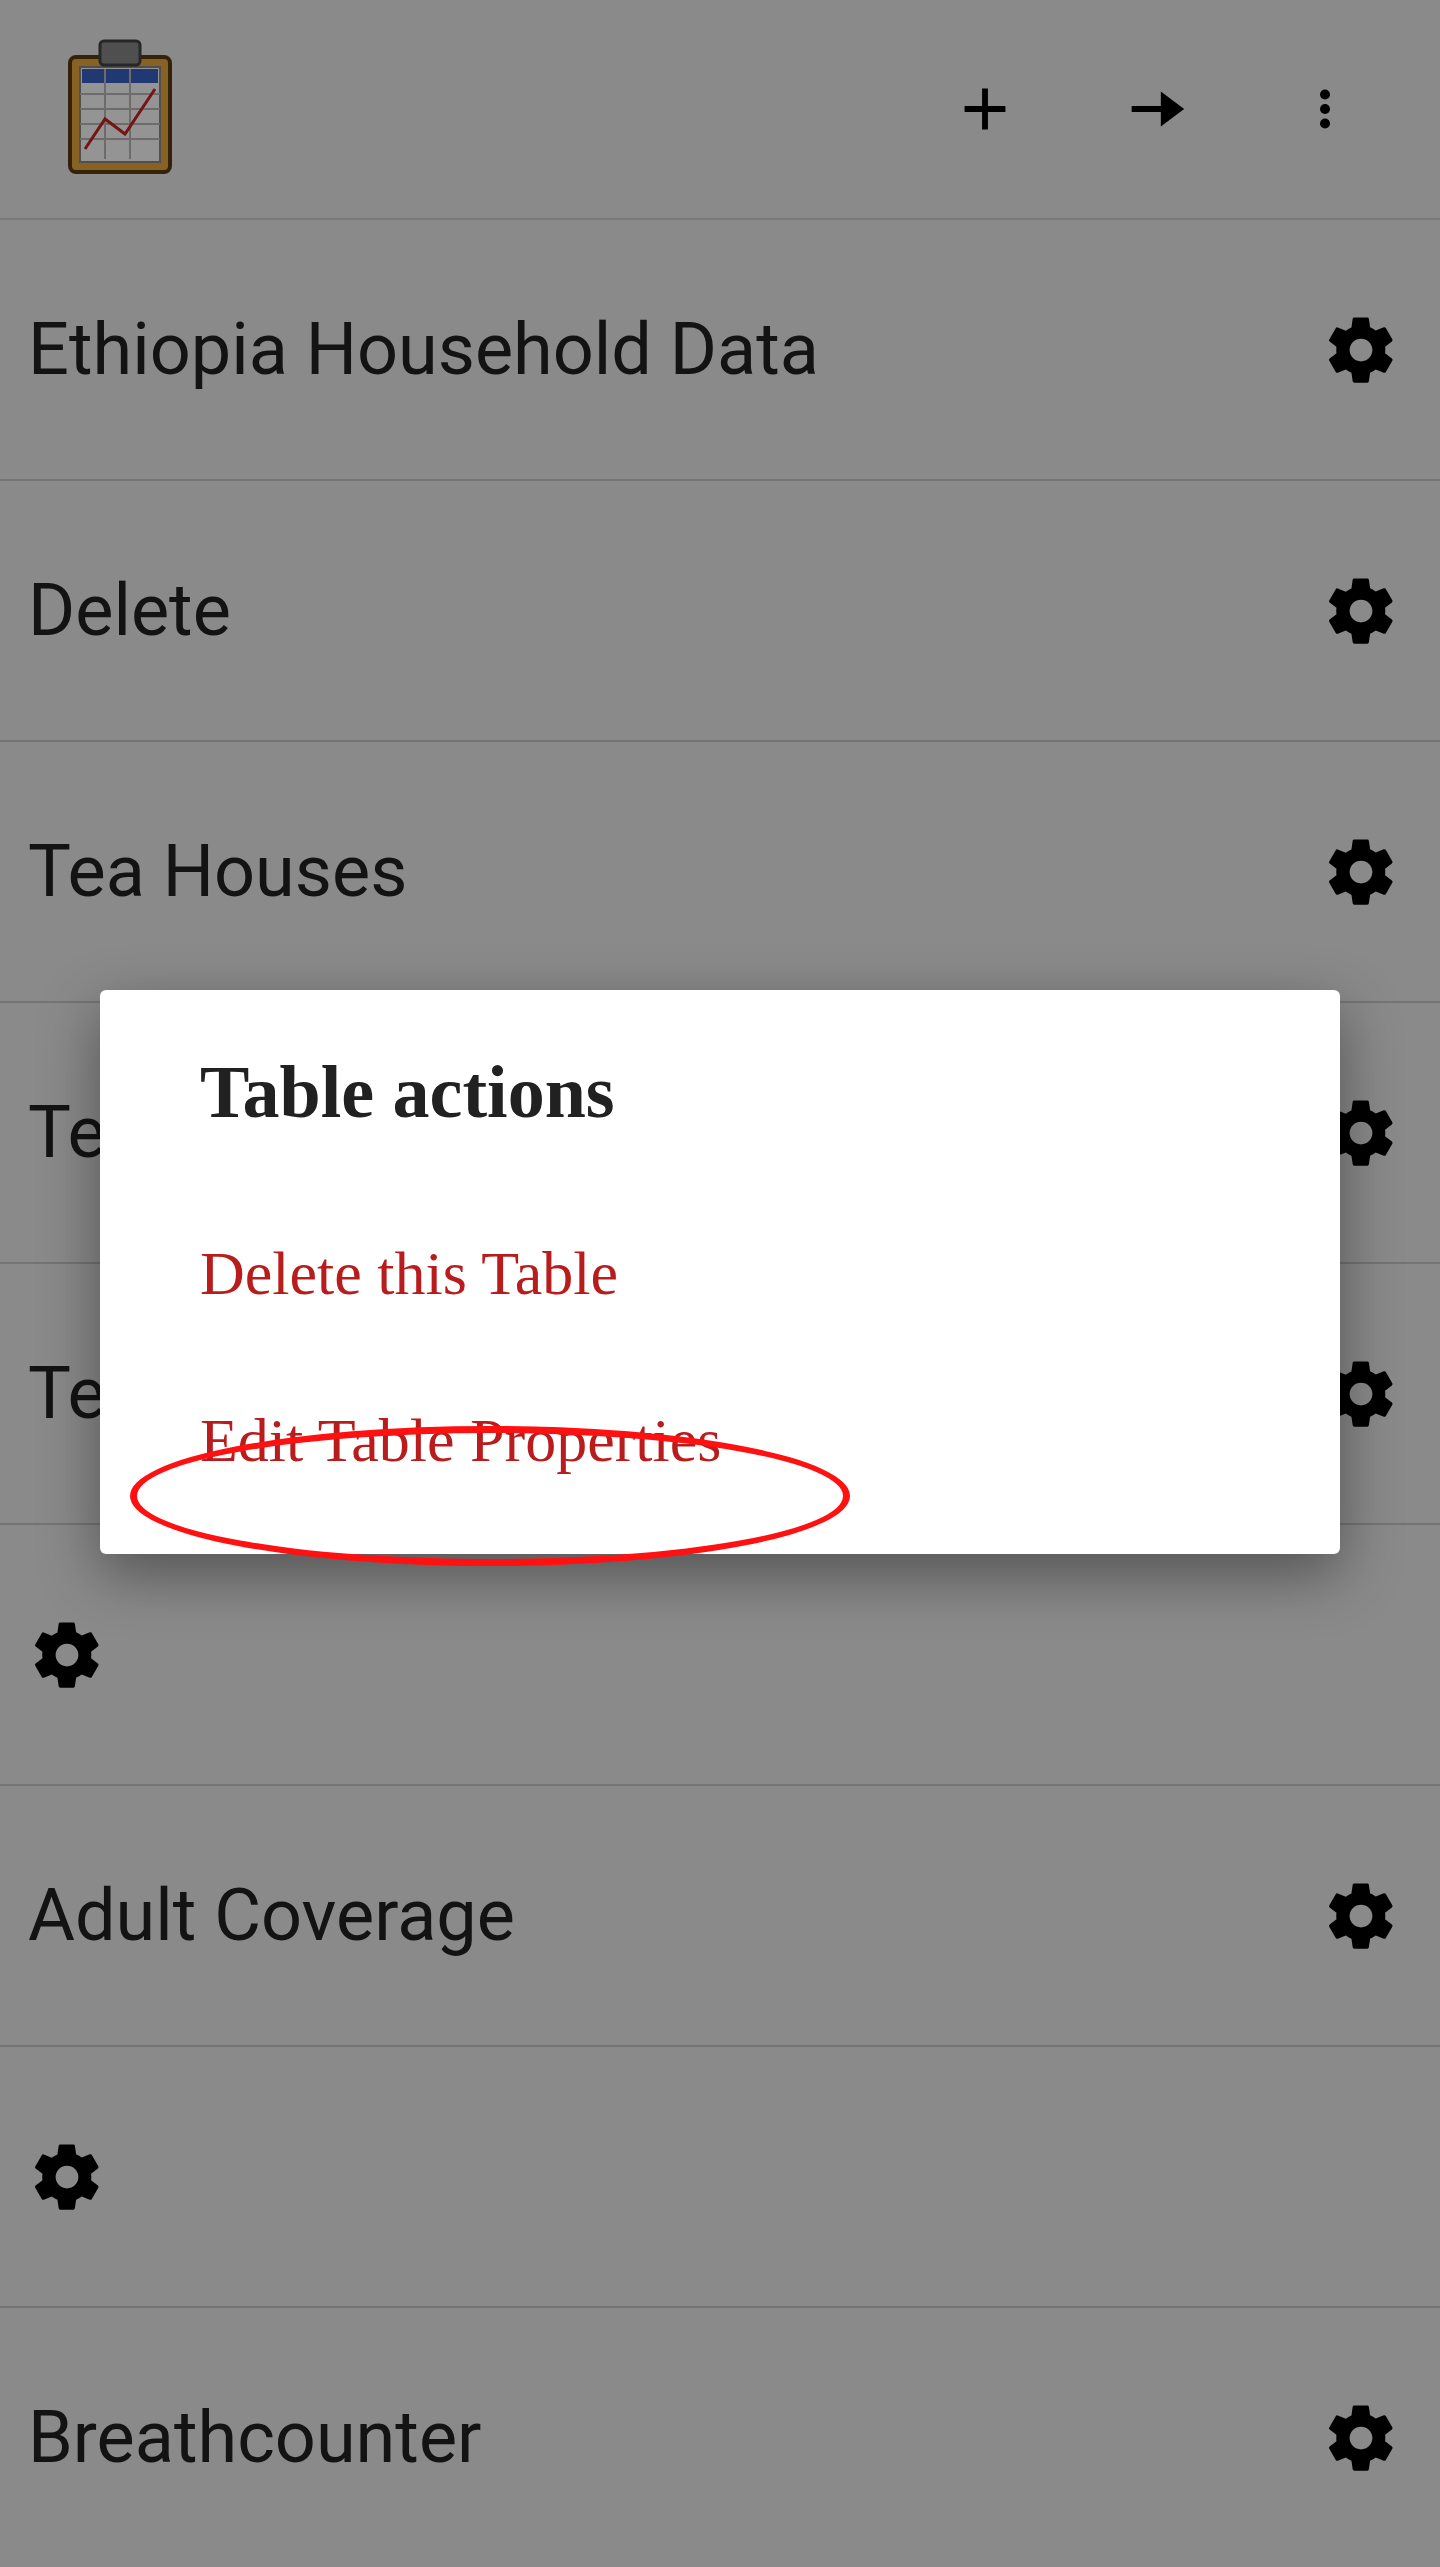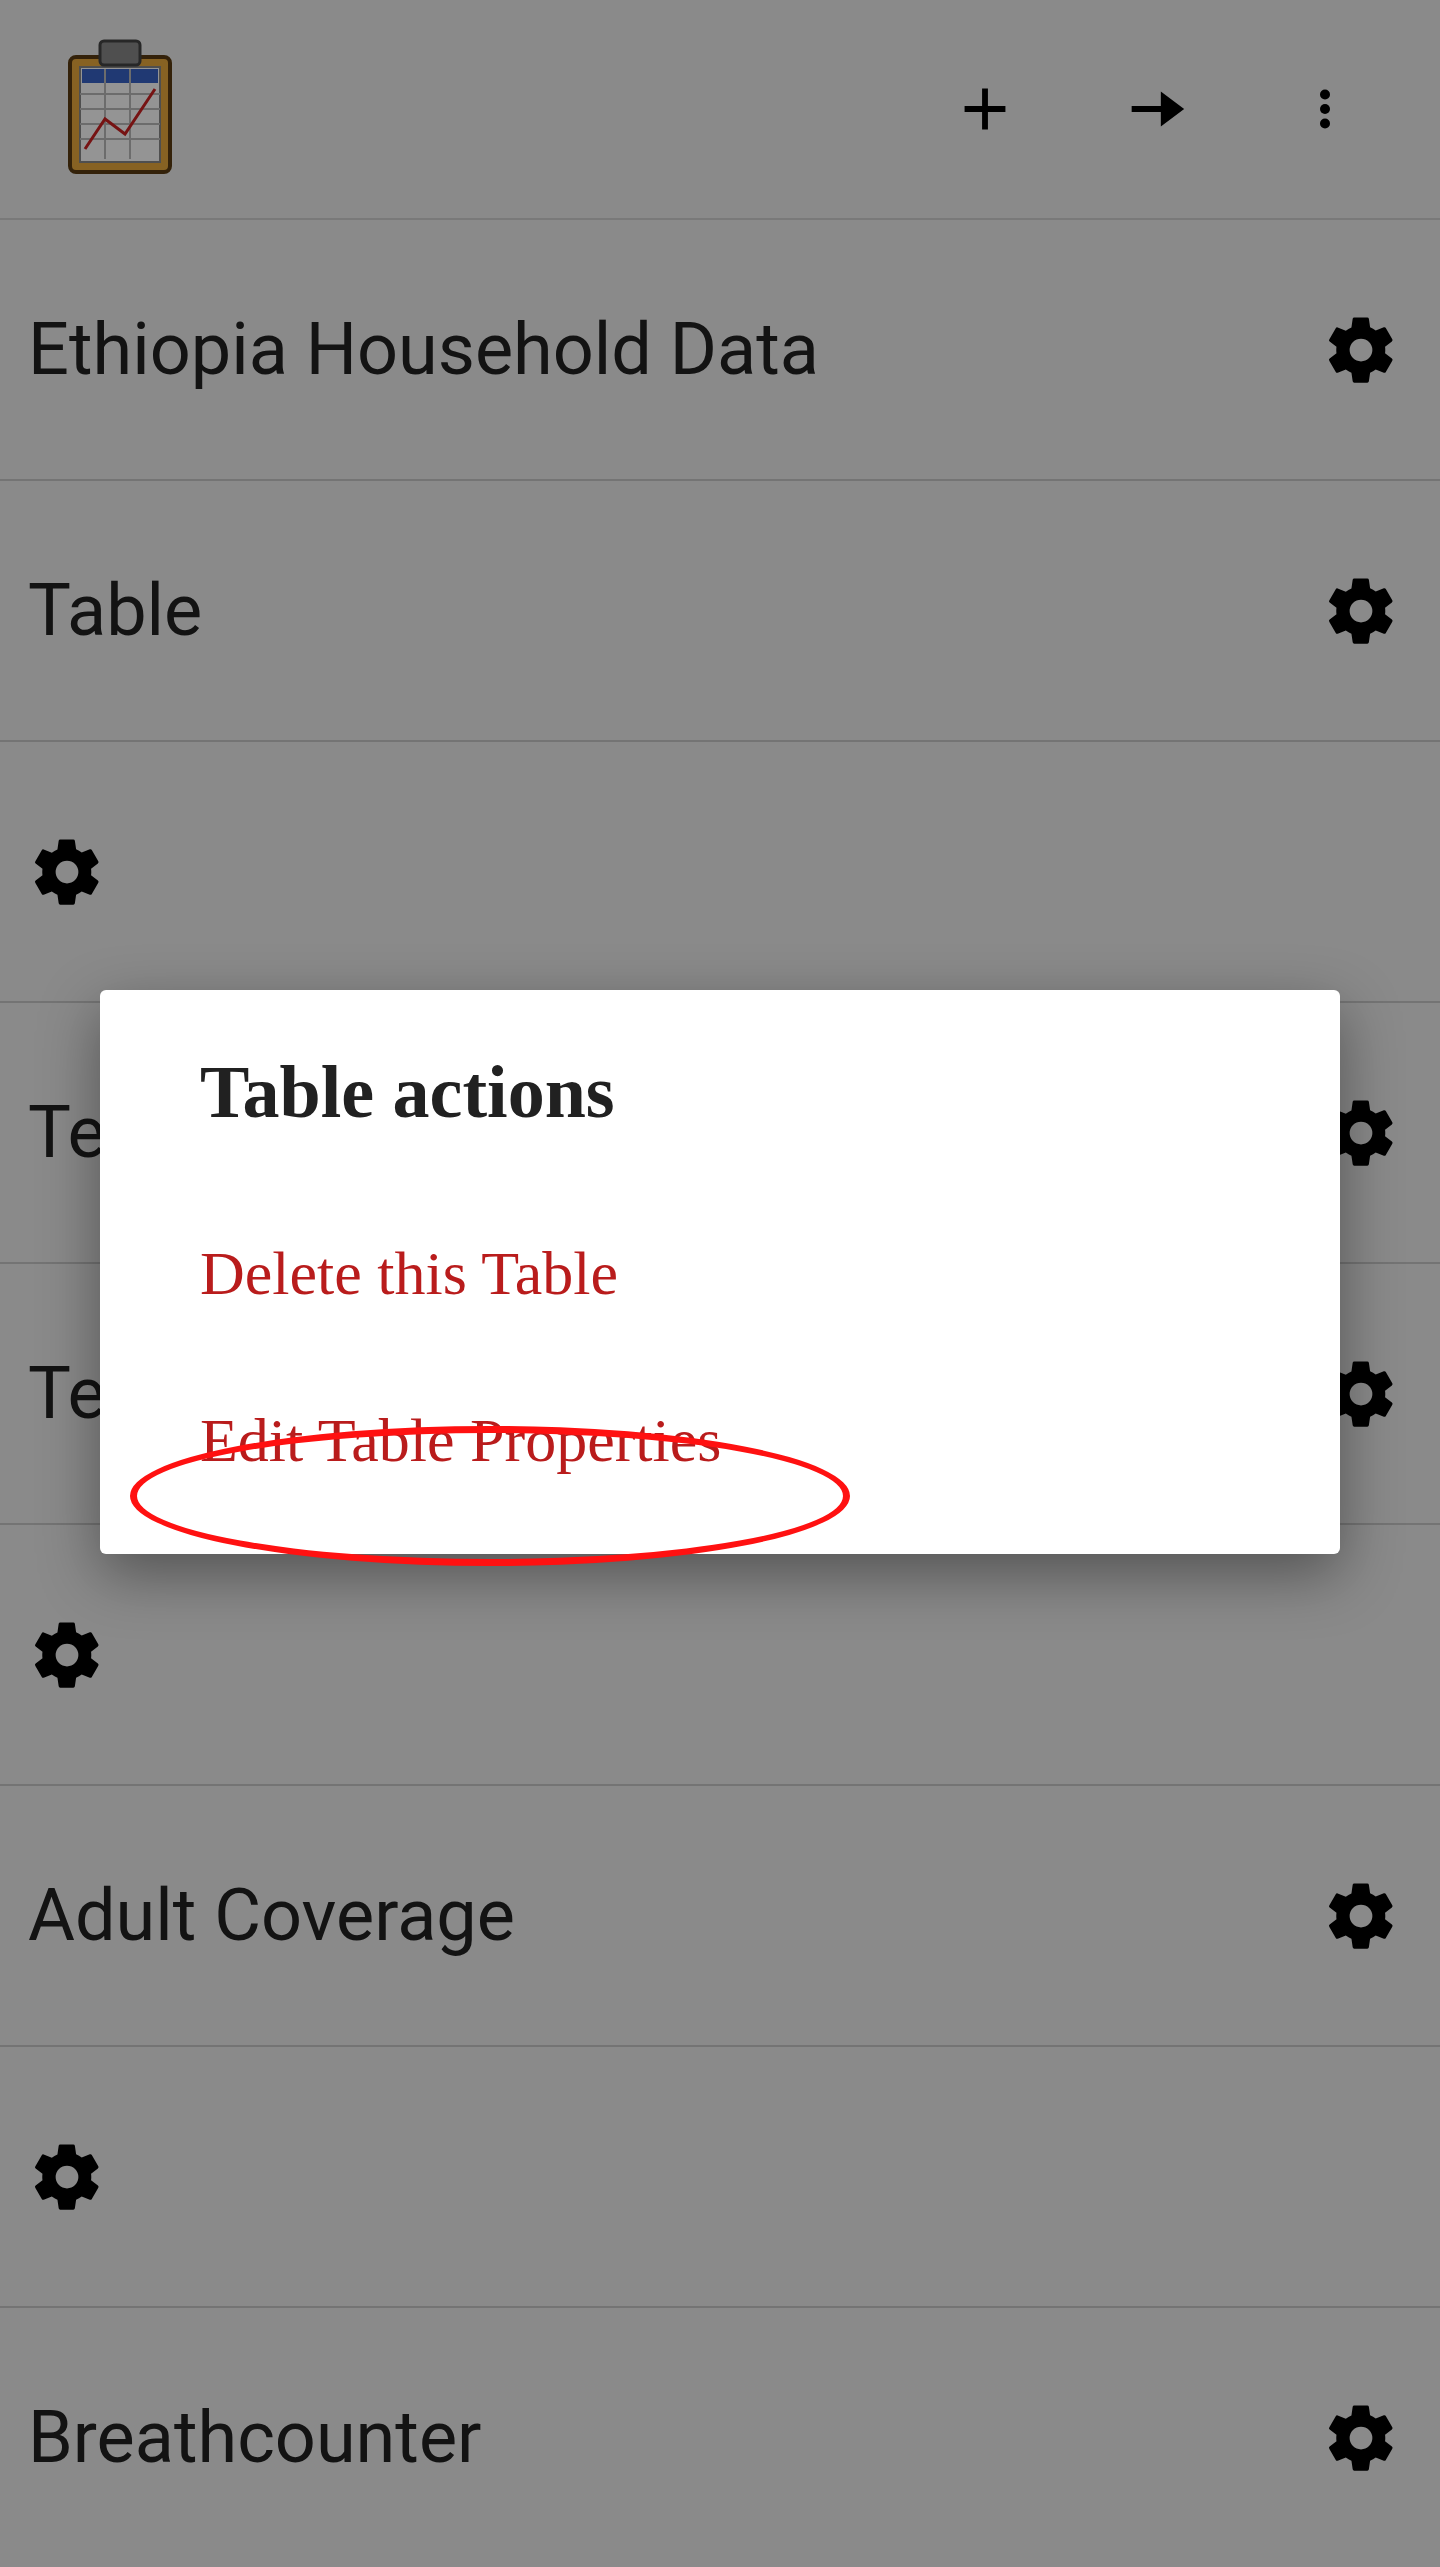"Table" span.list-item-label { text: Table -> Delete }
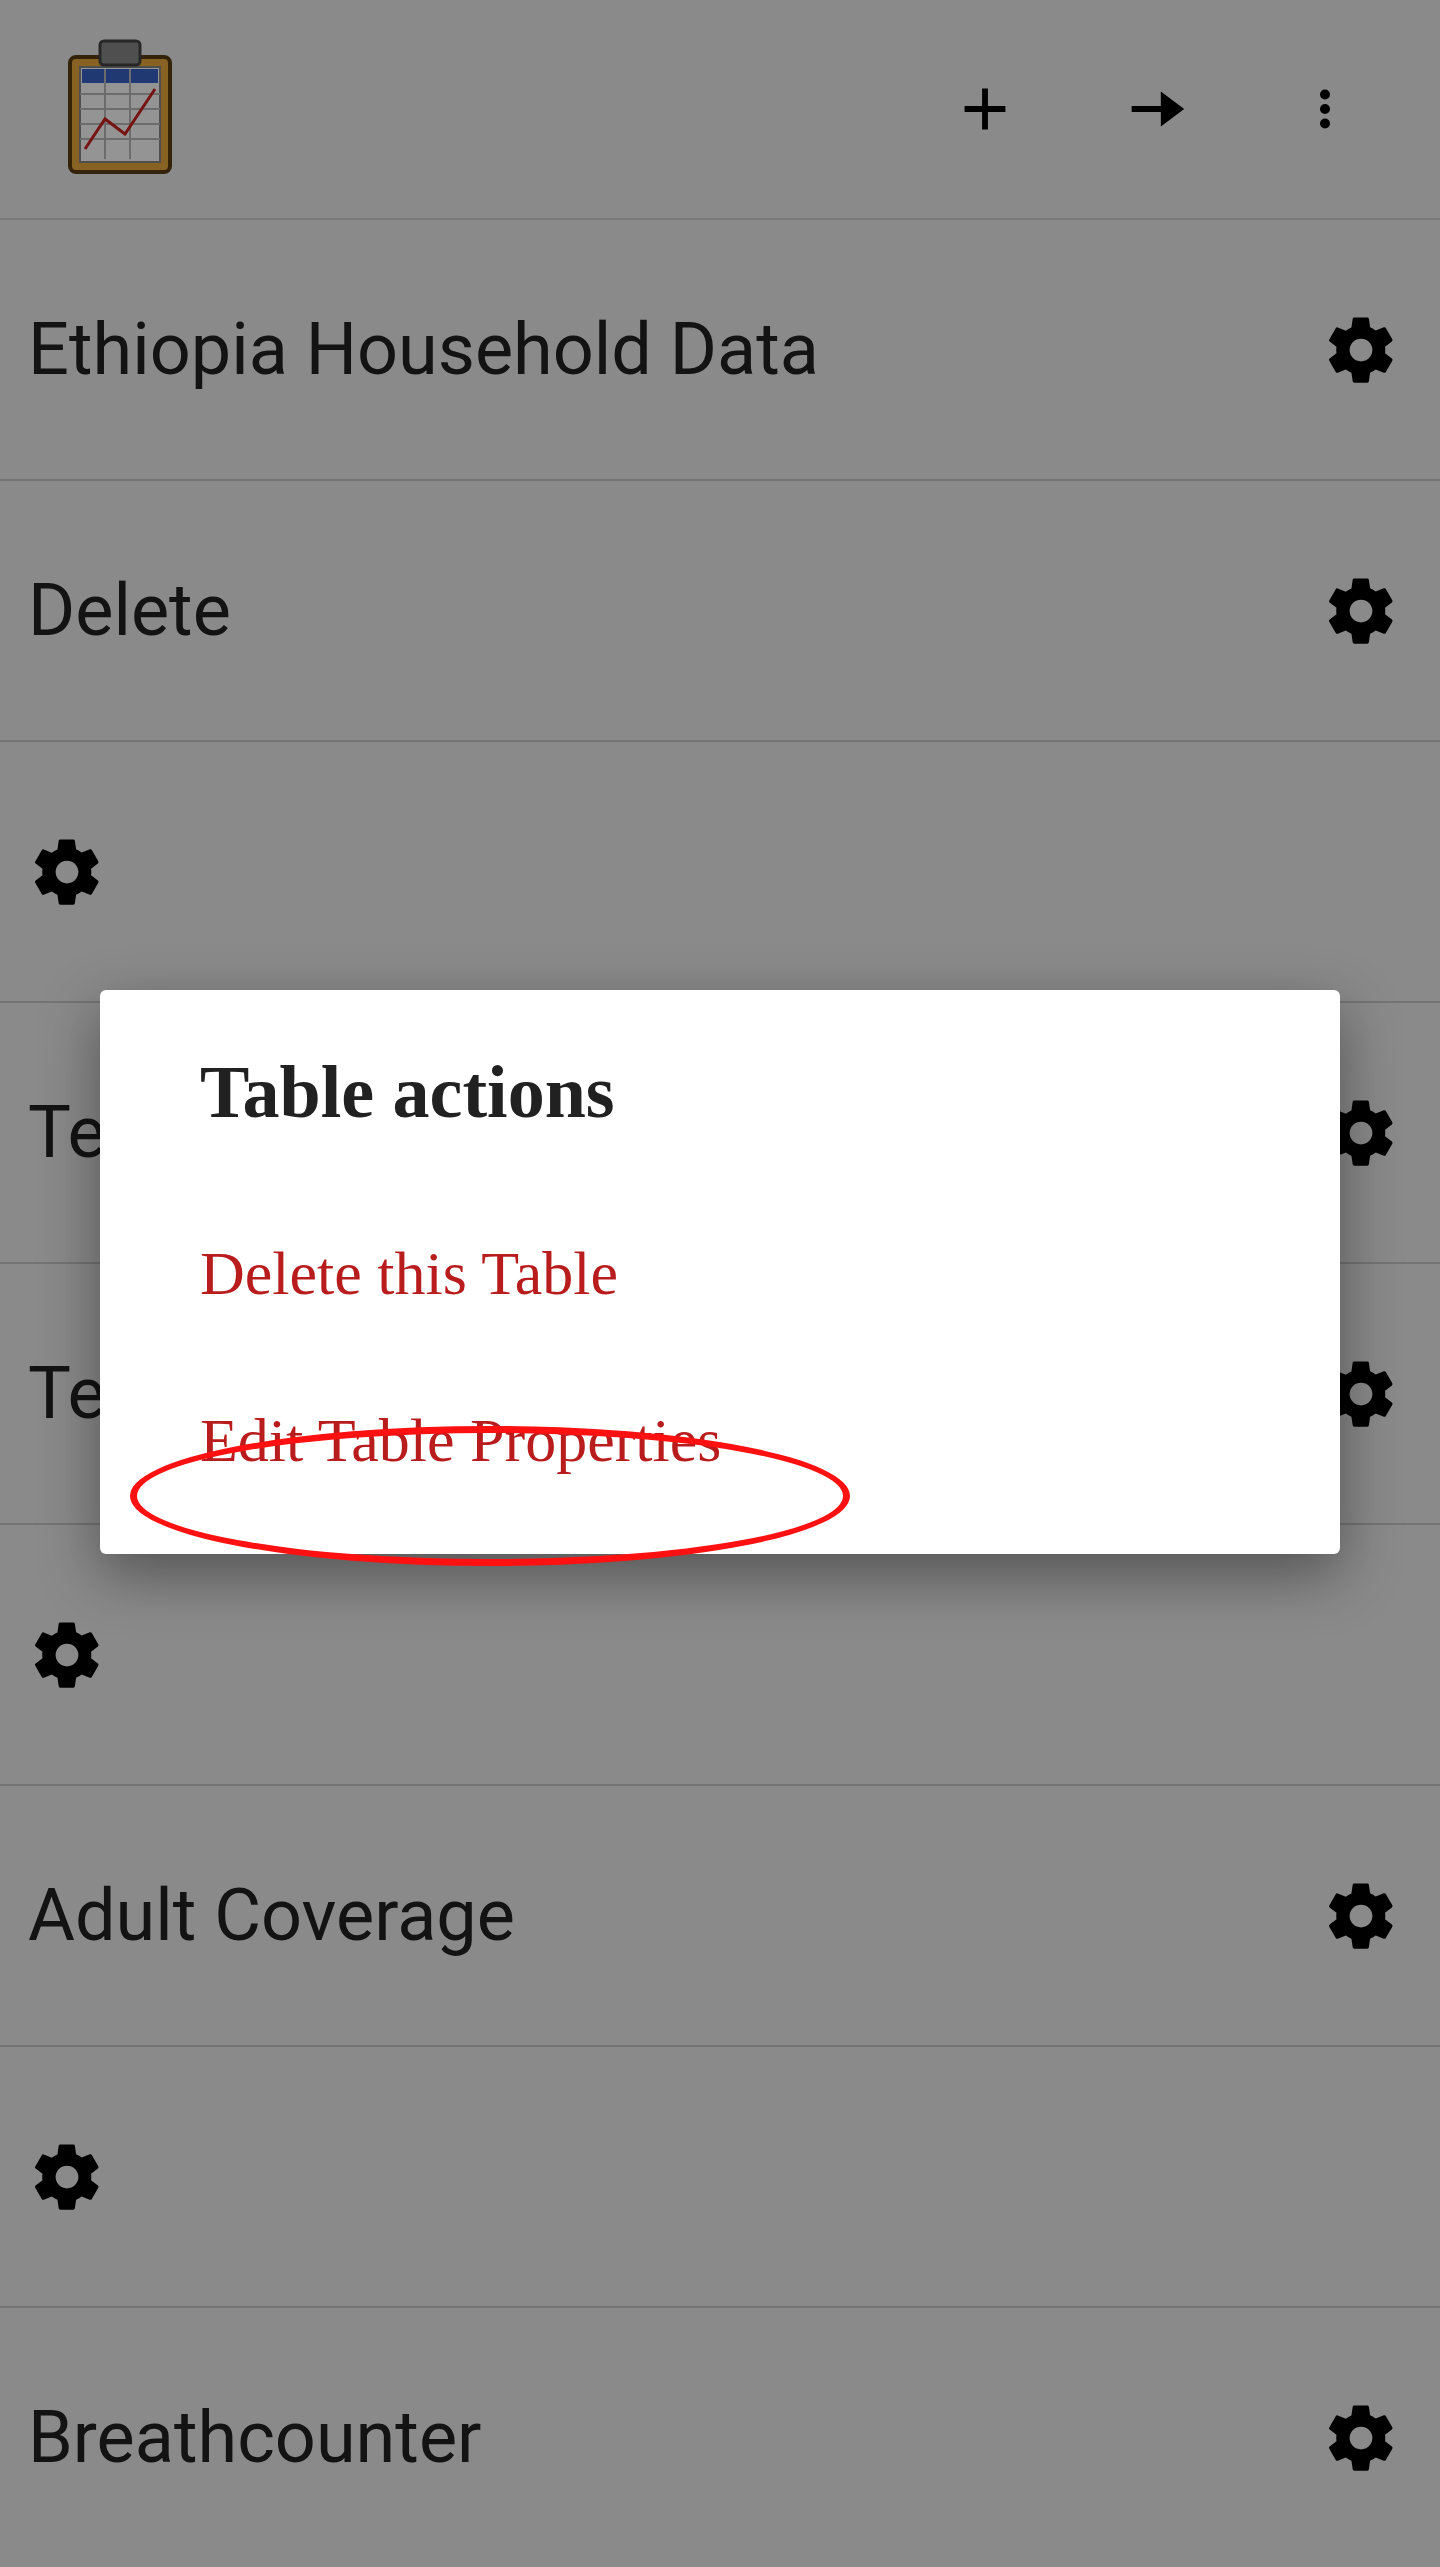"Tea Houses" span.list-item-label { html: none -> <span>Tea Houses</span> }
